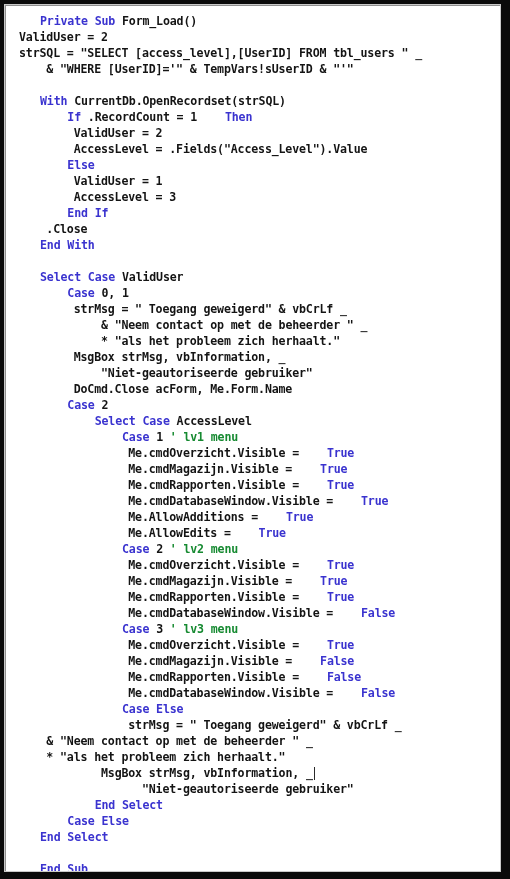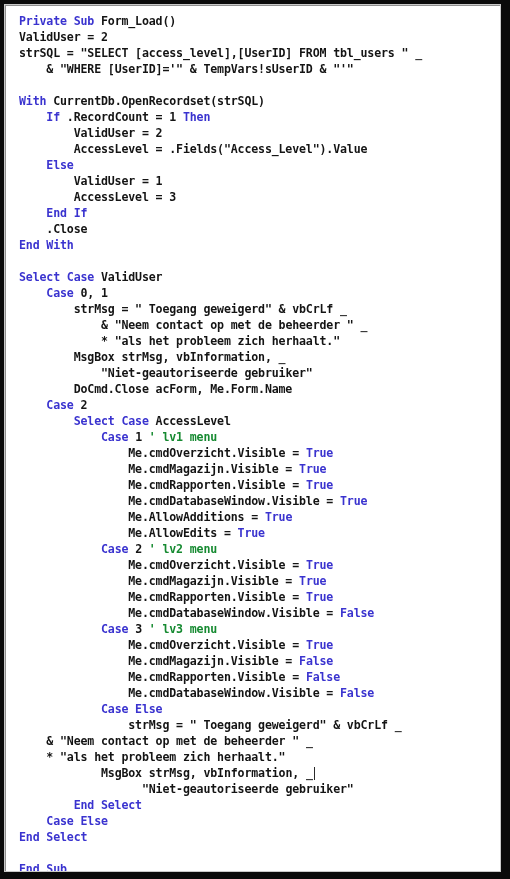"Private Sub" .kw { margin-left: none -> 21px }
